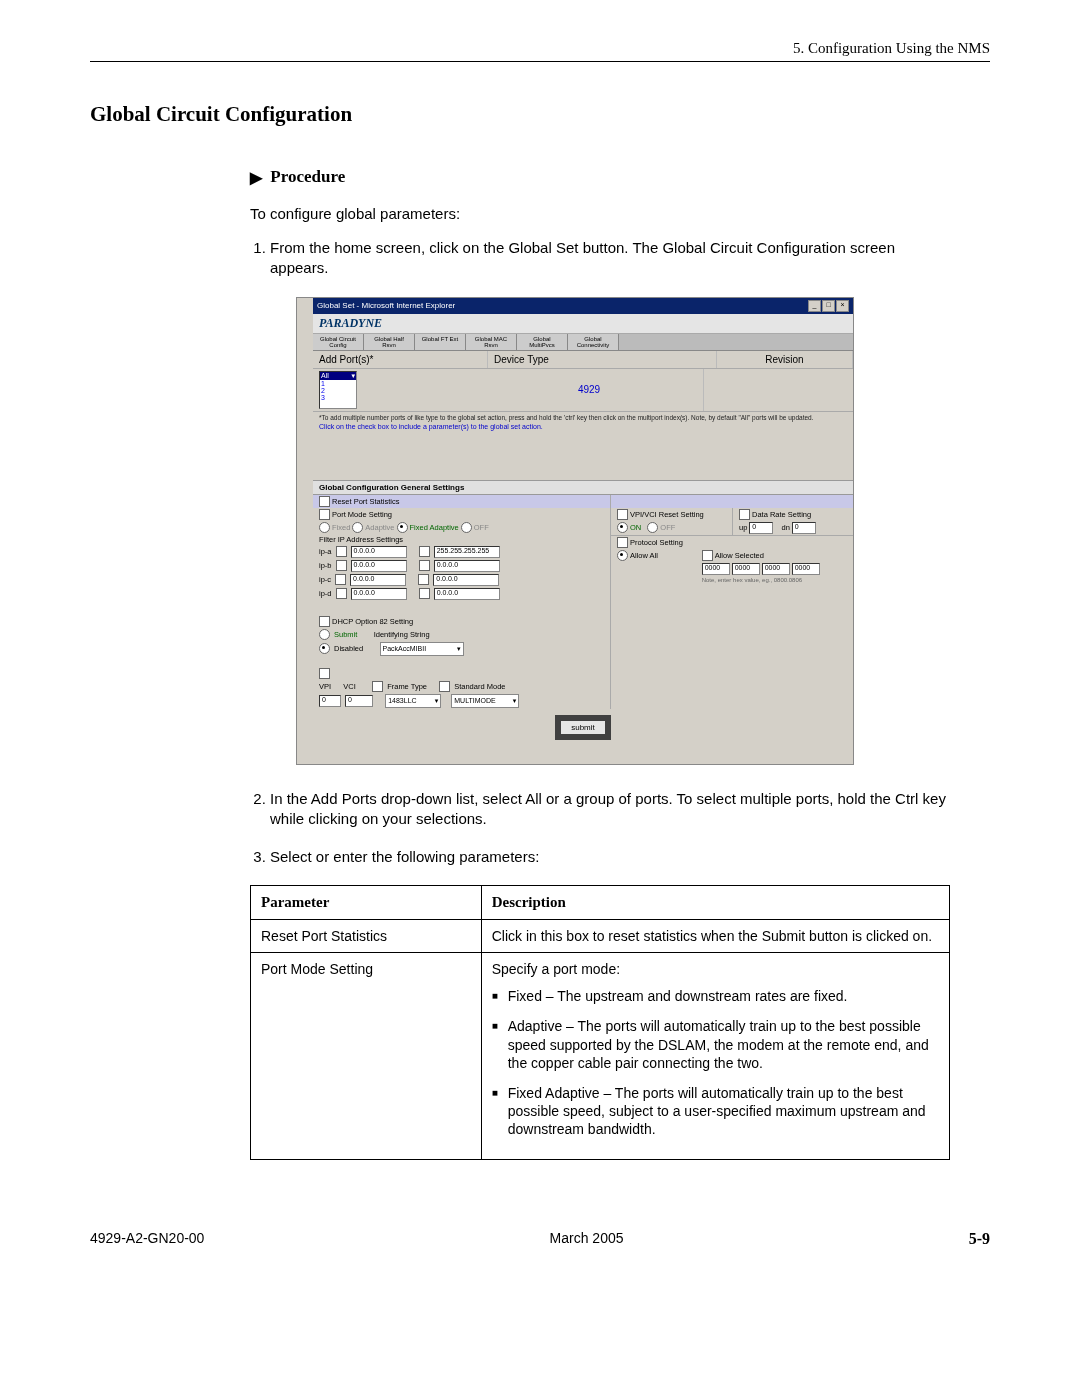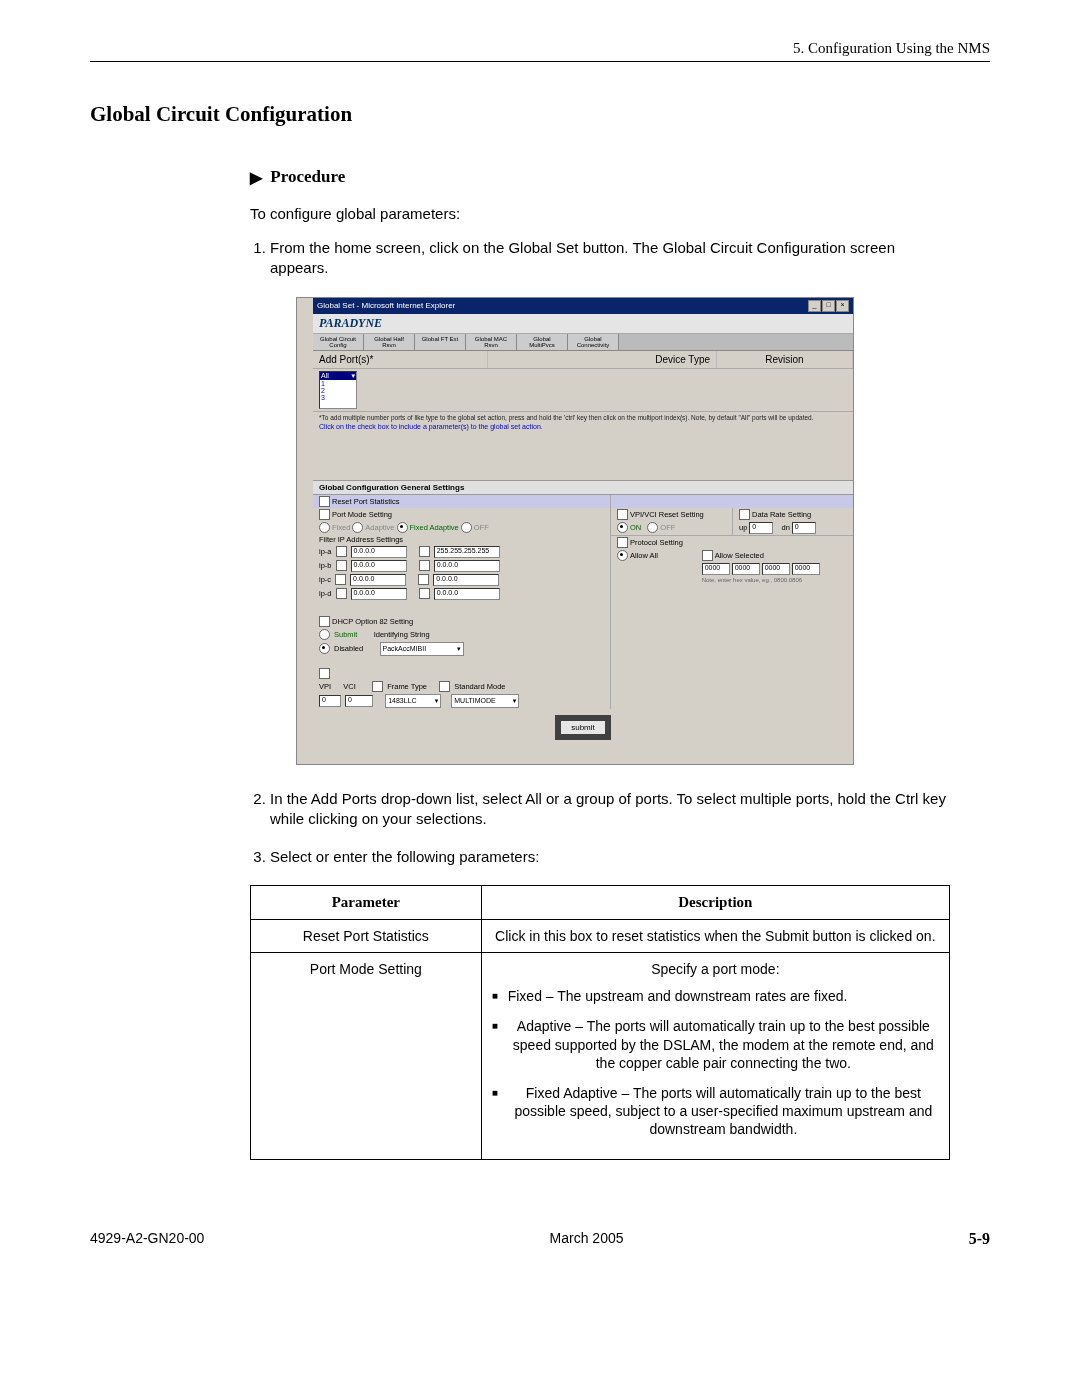"Device Type" div.ss-cell { text-align: right -> left }
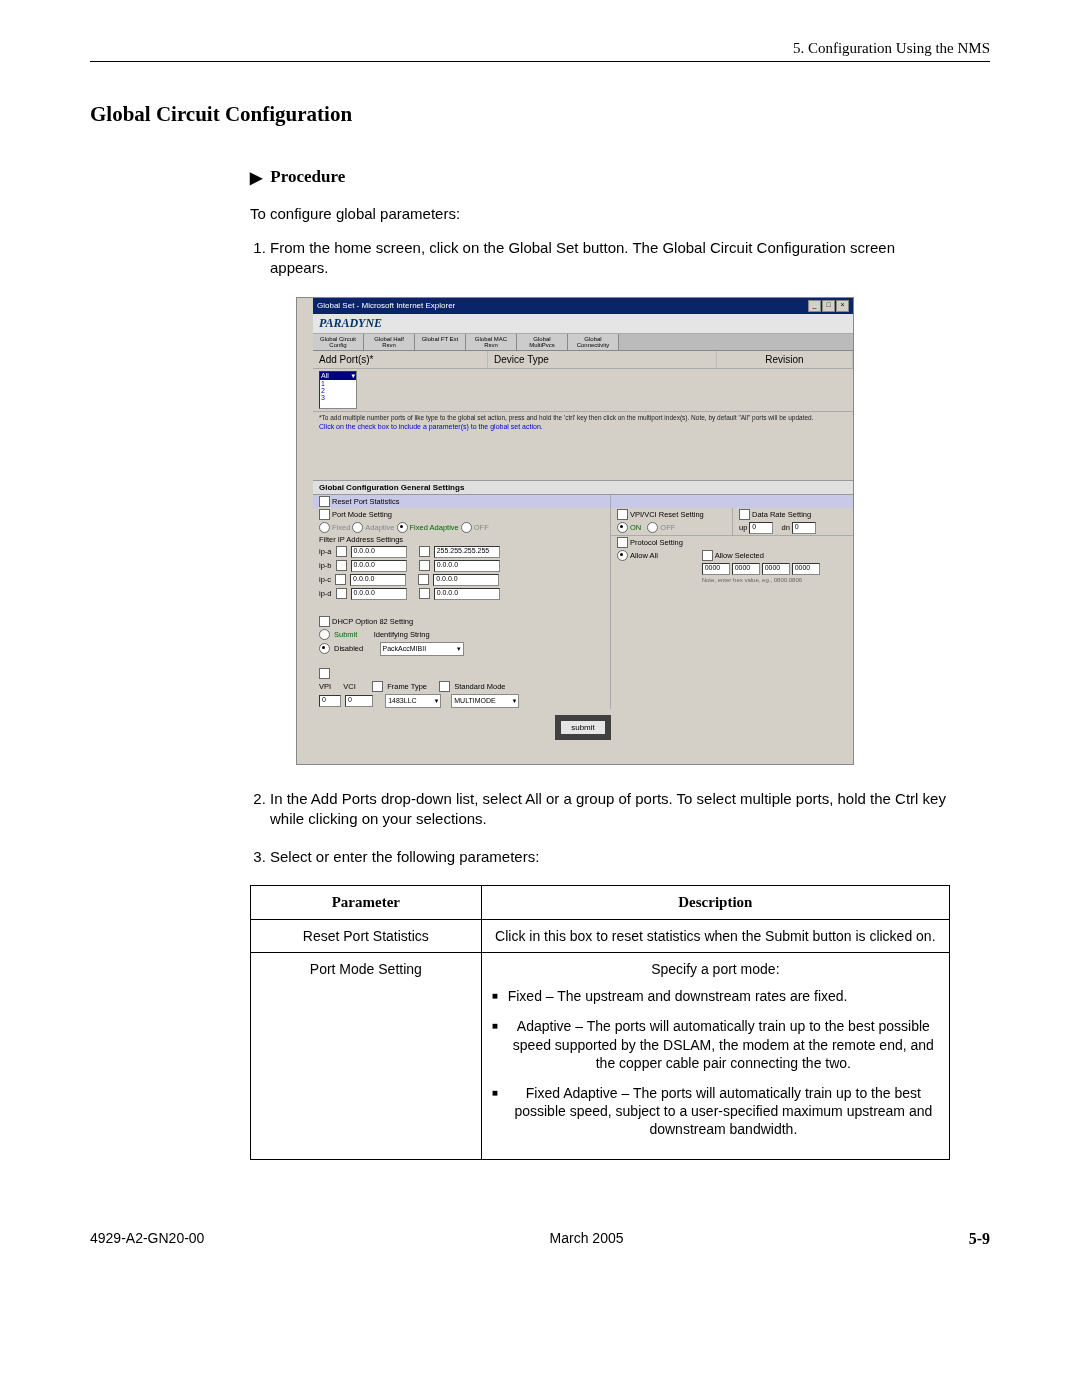"4929" div.ss-cell { html: none -> <div>4929</div> }
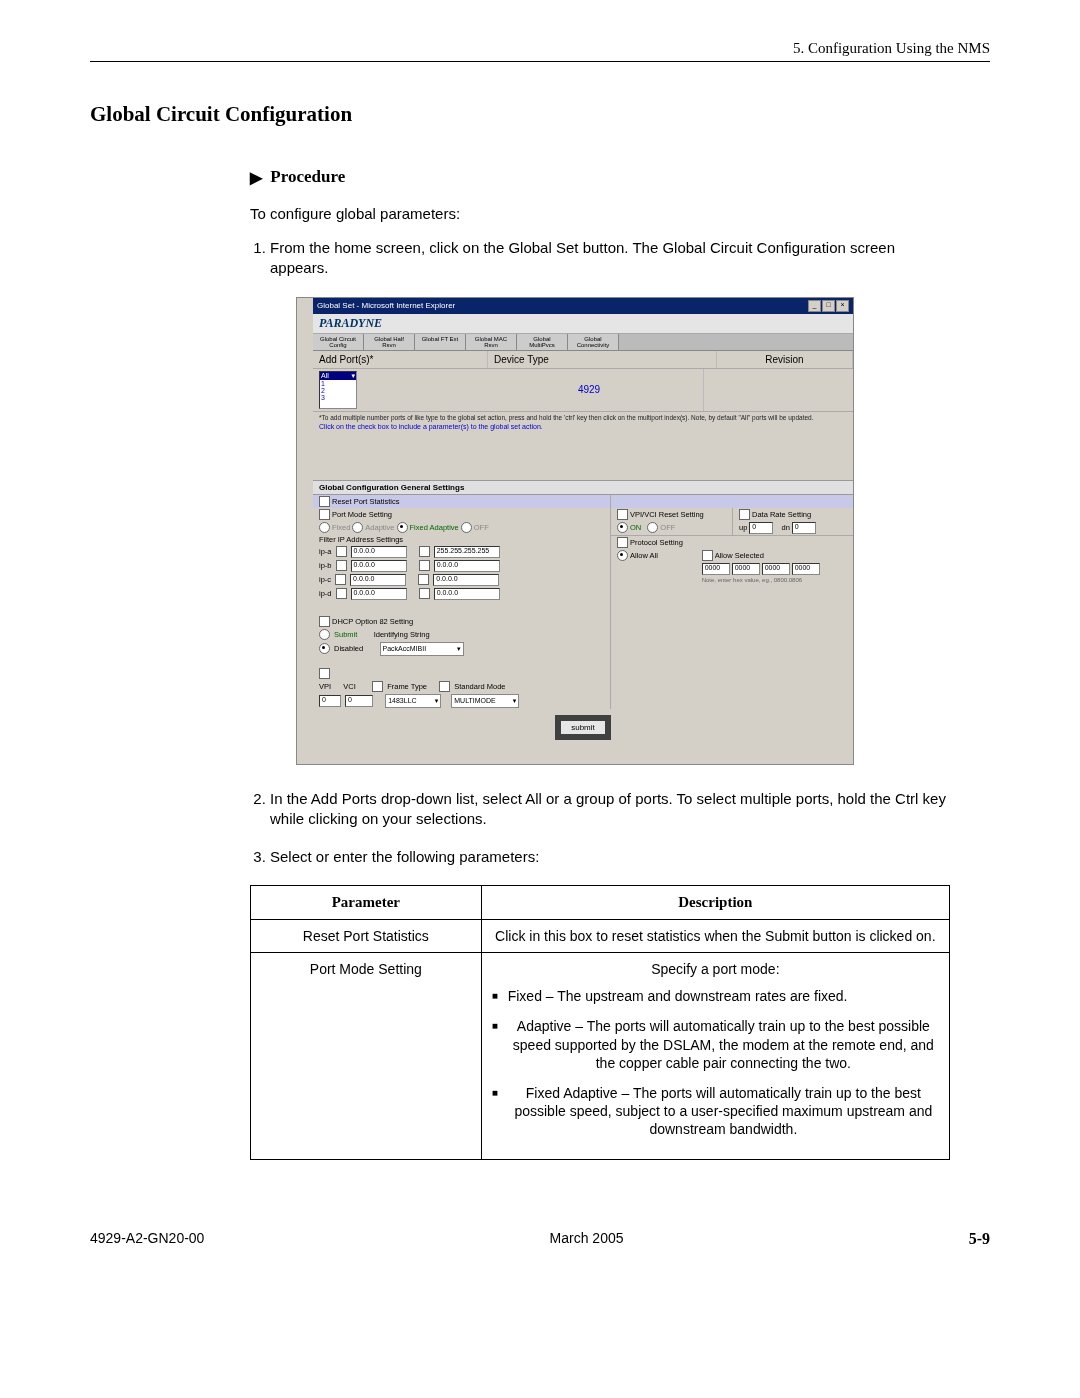"Parameter" table.param-table th, table.param-table td { text-align: center -> left }
